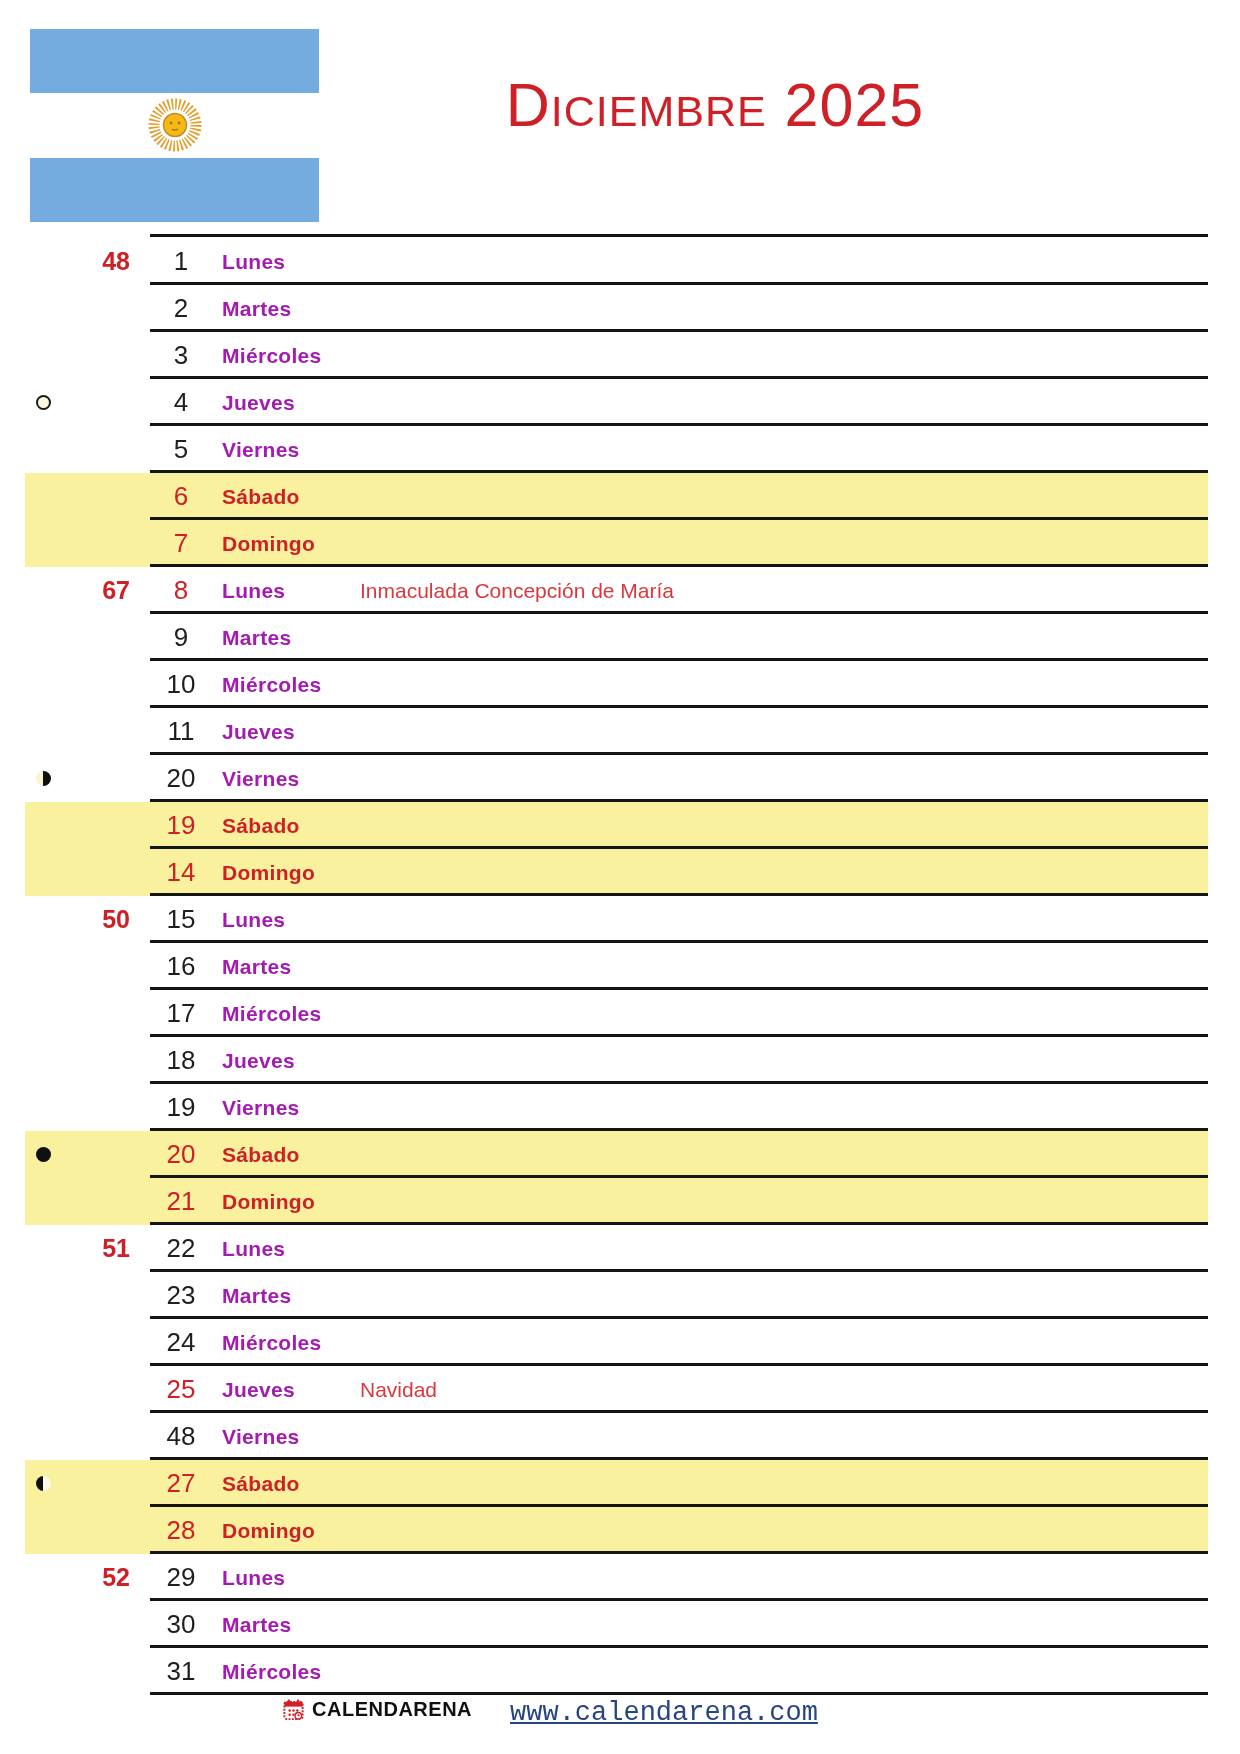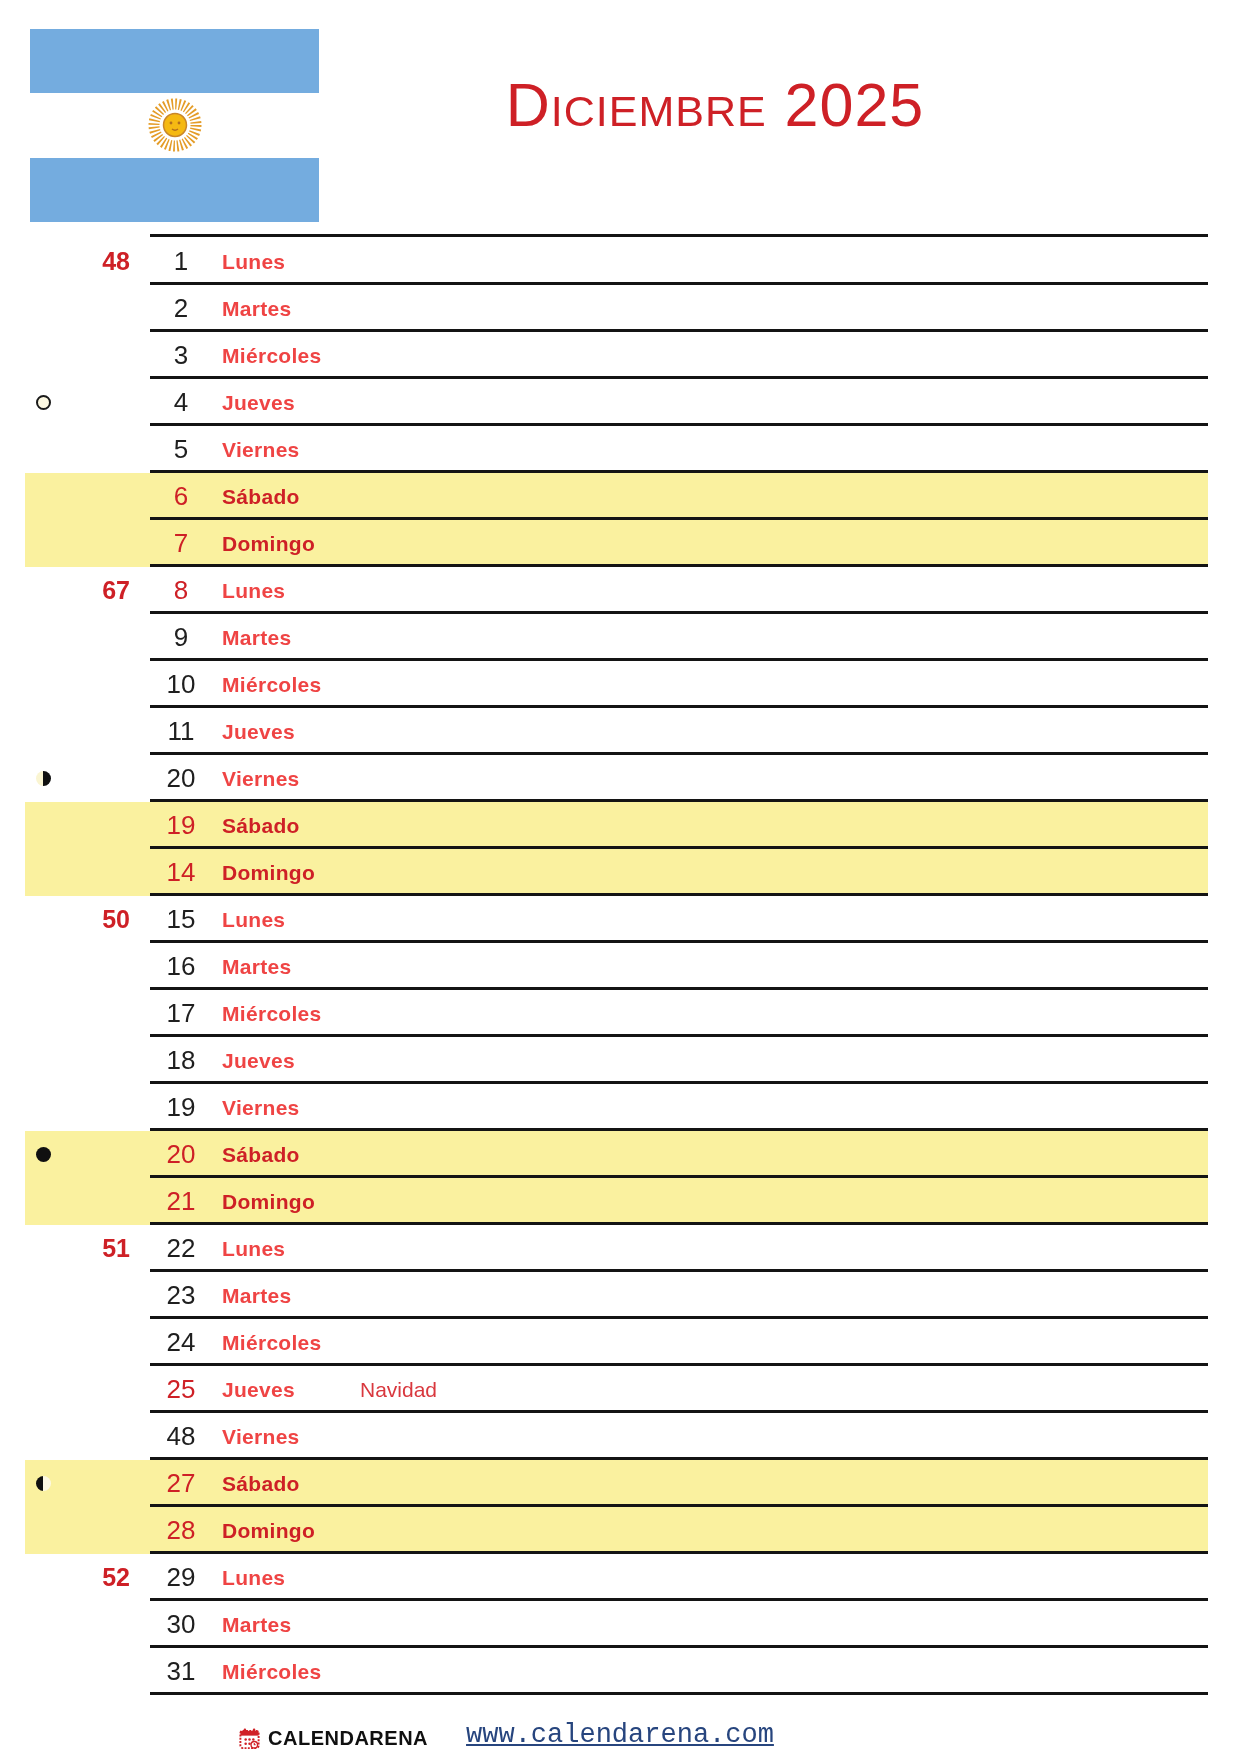"Lunes" .name { color: #ef4444 -> #a21caf }
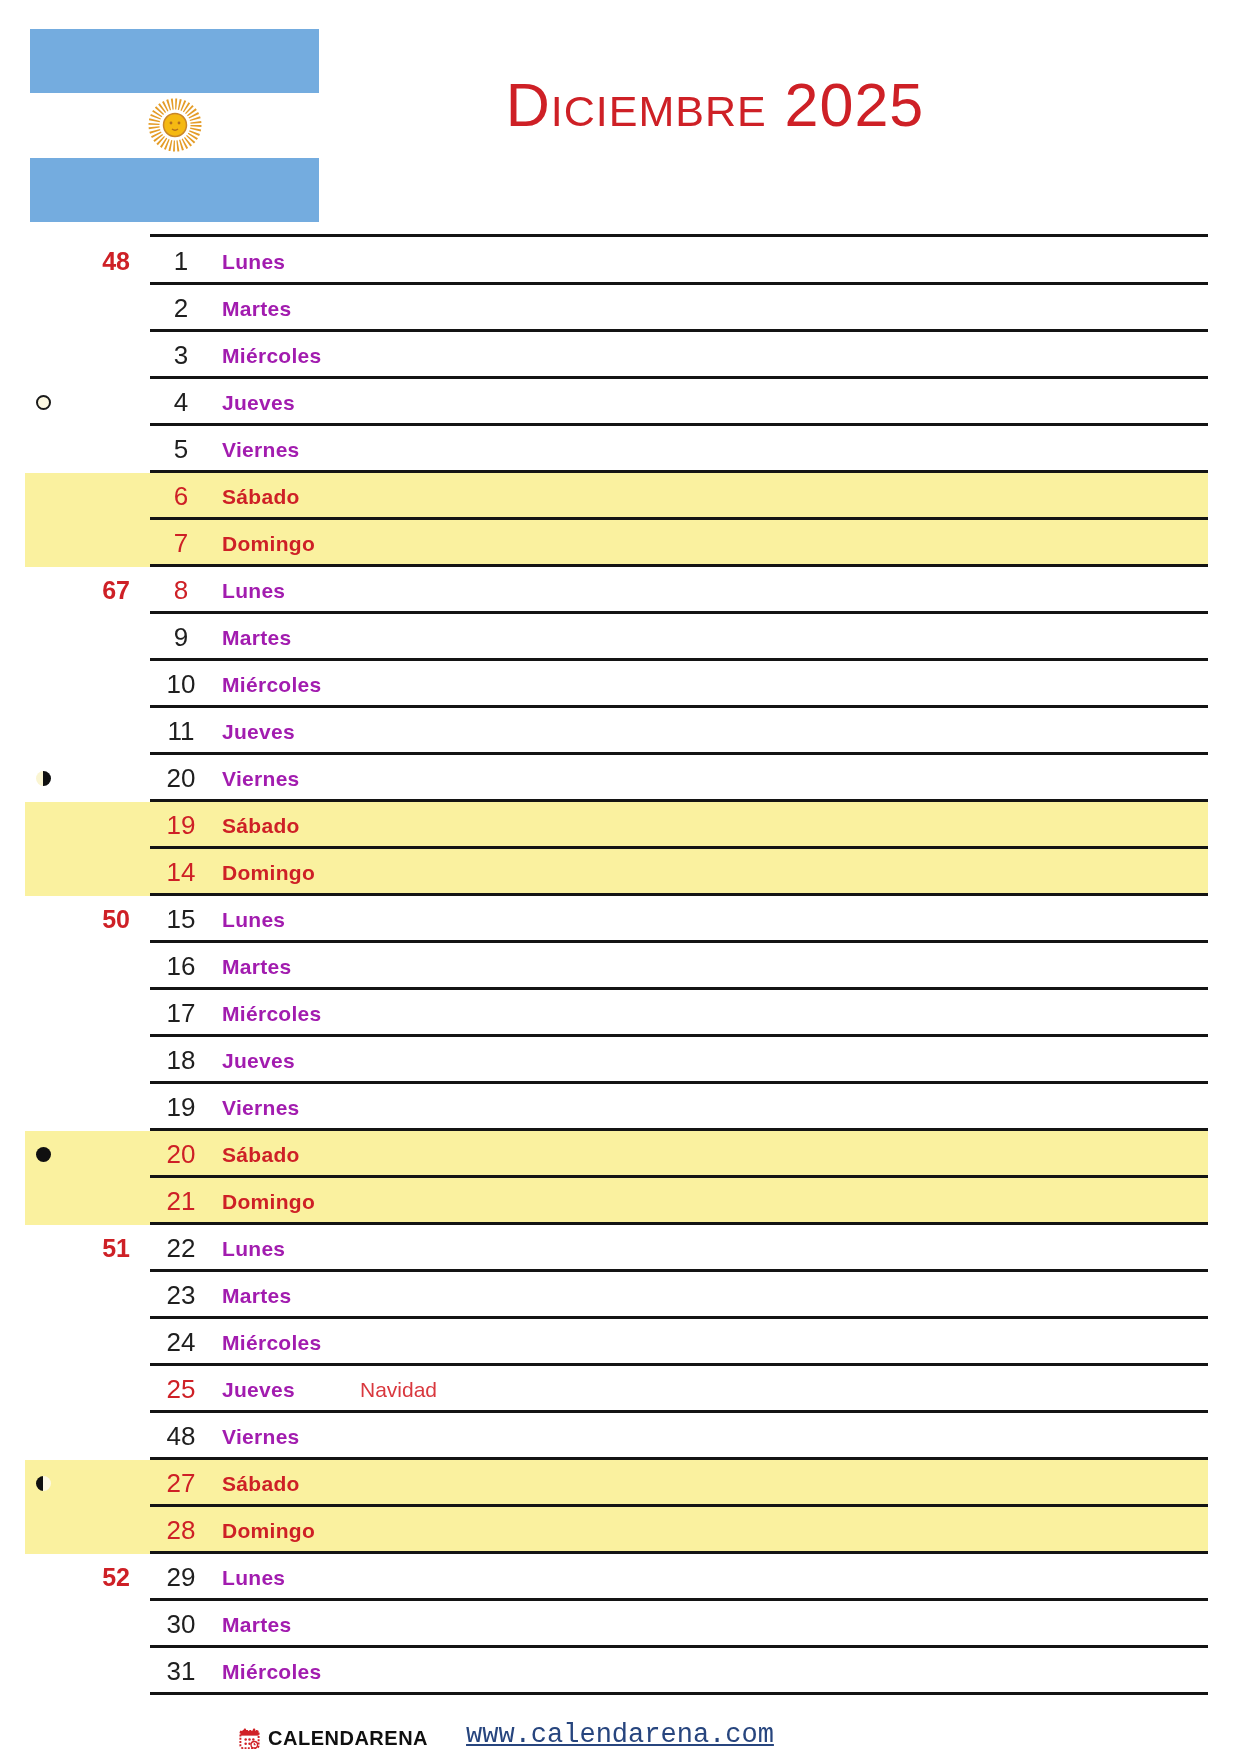"Inmaculada Concepción de María" span.holiday-label { html: none -> <span>Inmaculada Concepción de María</span> }
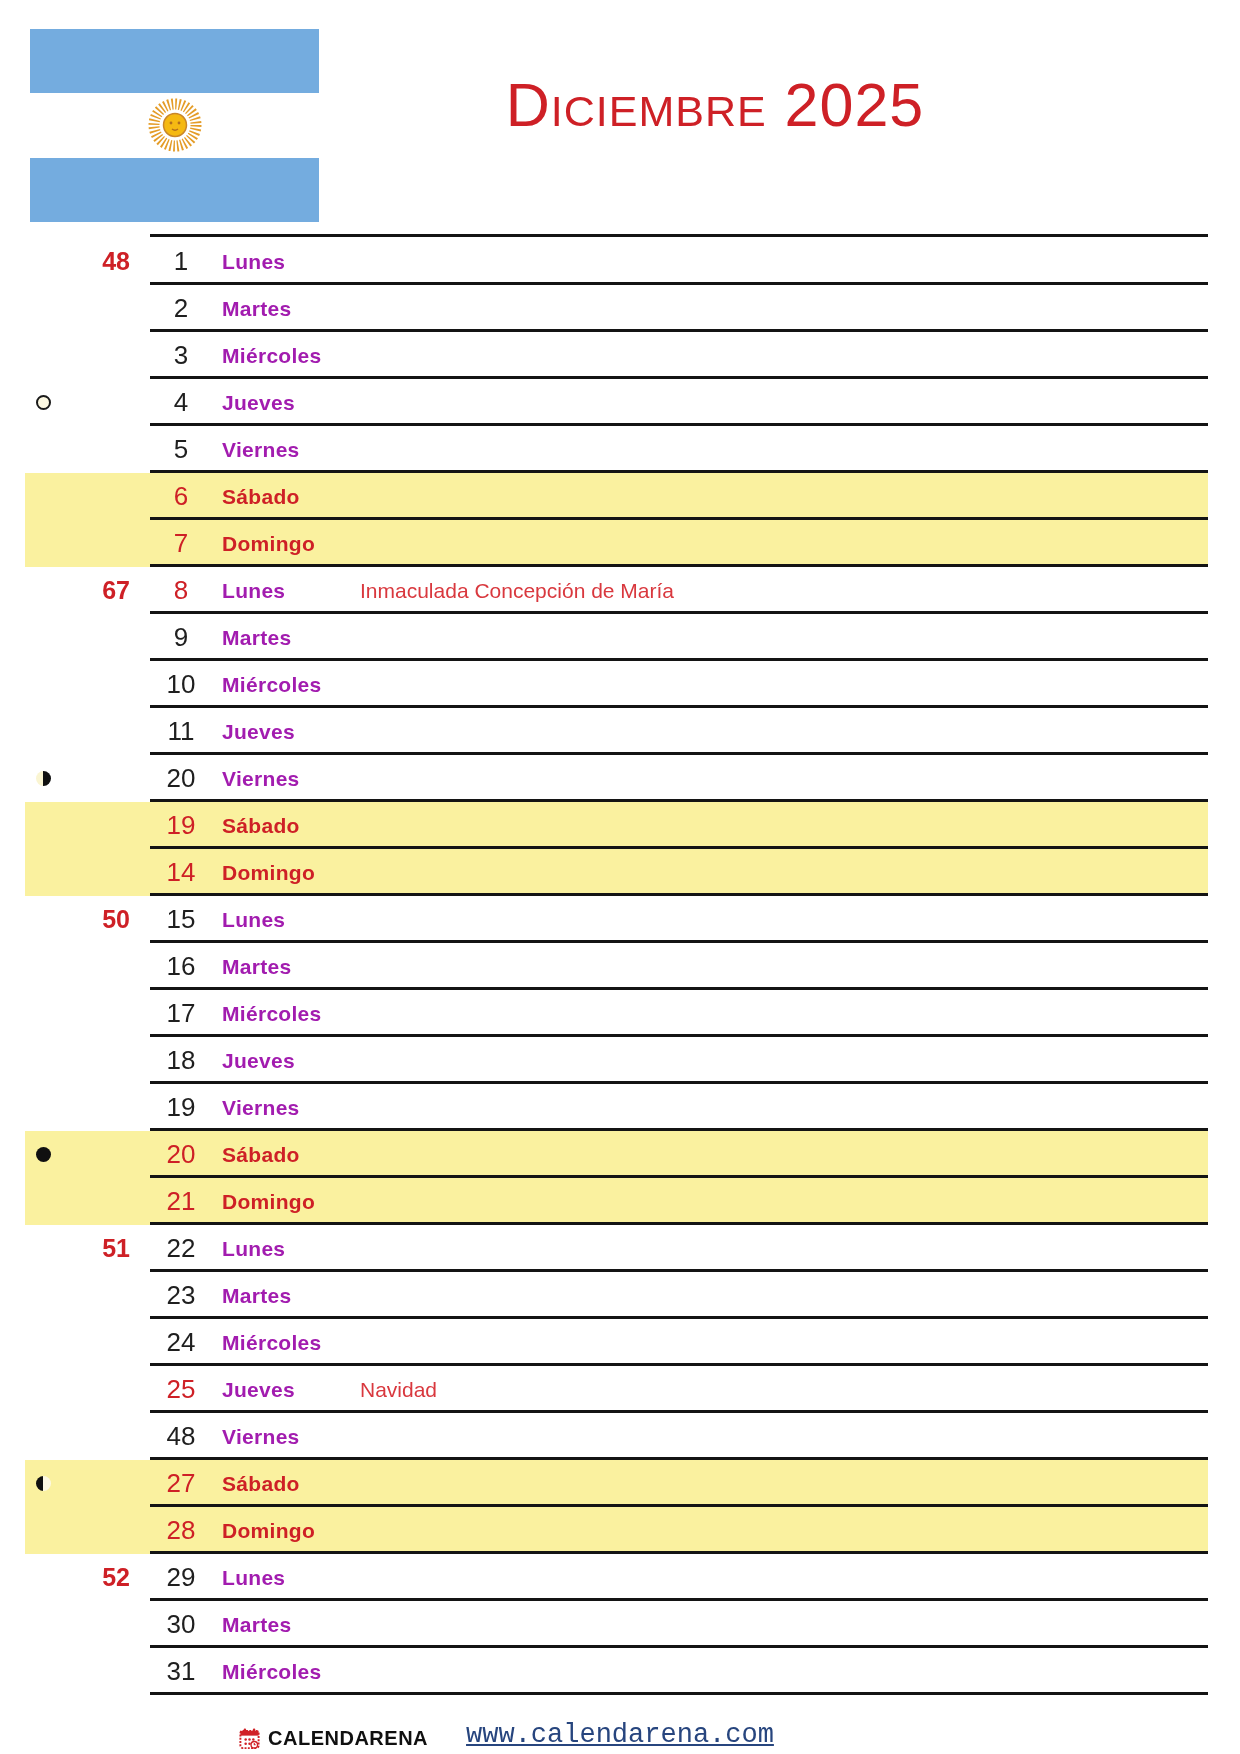"CALENDARENA" .footer { align-items: flex-end -> flex-start; padding-left: none -> 44px }
